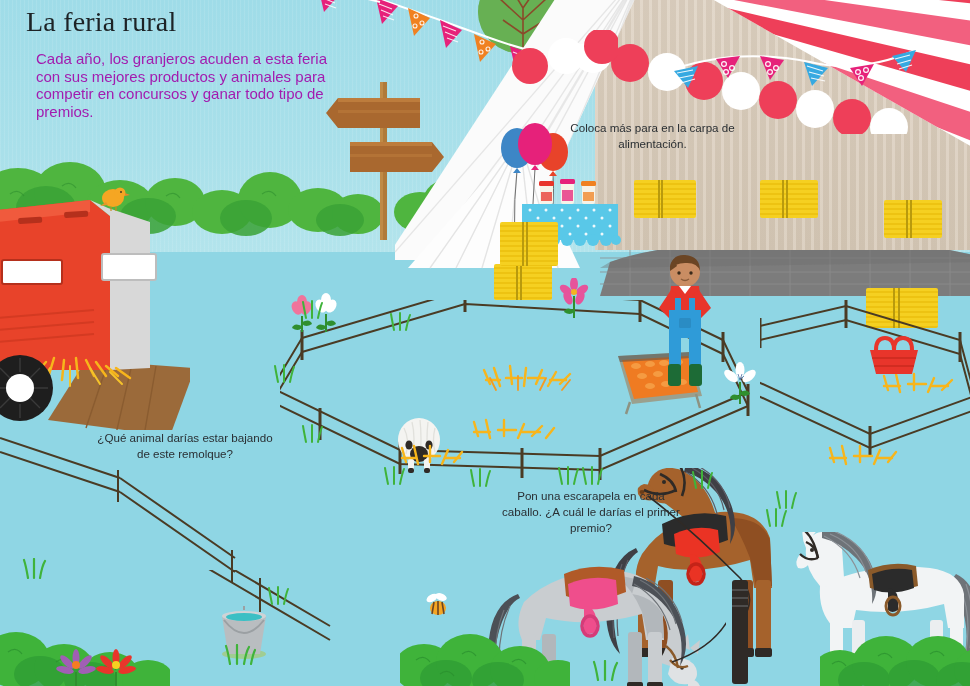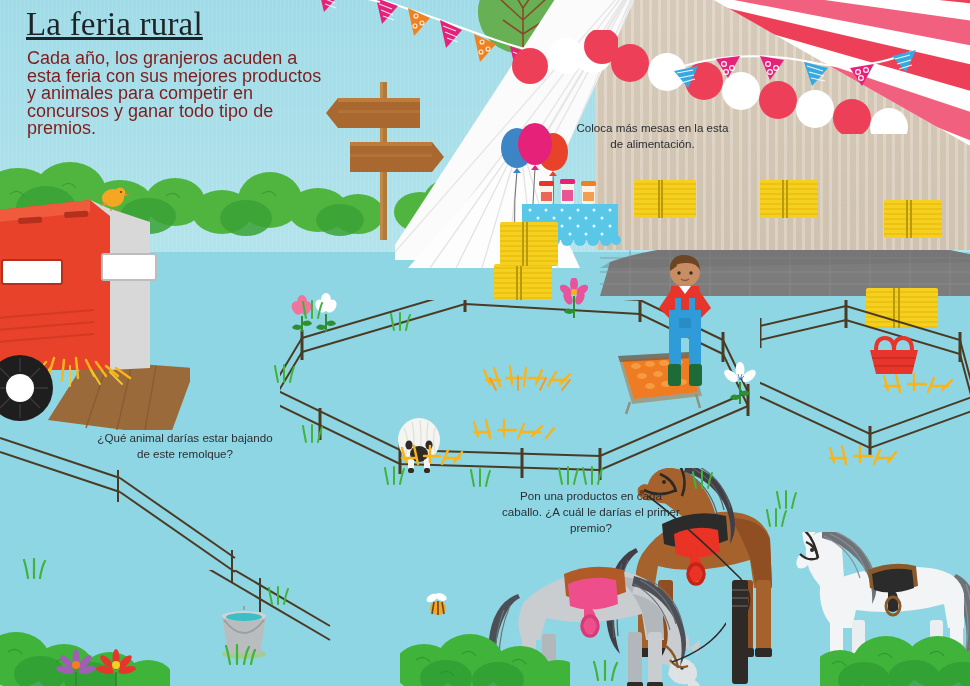"La feria rural" #title { font-size: 33px -> 28px; text-decoration: underline -> none }
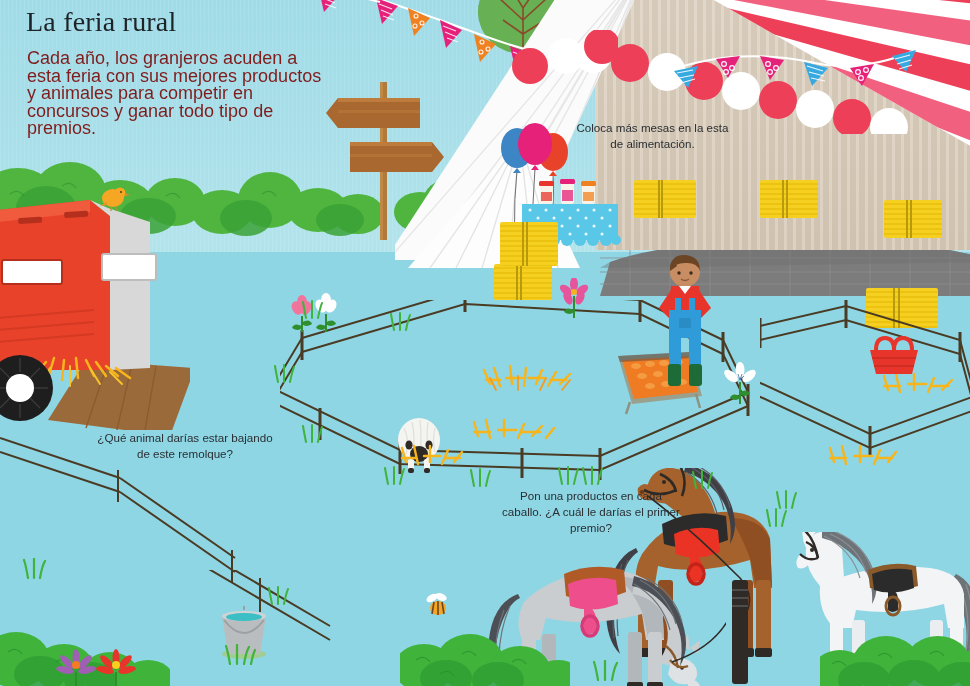"Cada año, los granjeros acuden" #intro { color: #7f1d1d -> #a21caf; font-size: 18px -> 15px; left: 27px -> 36px }
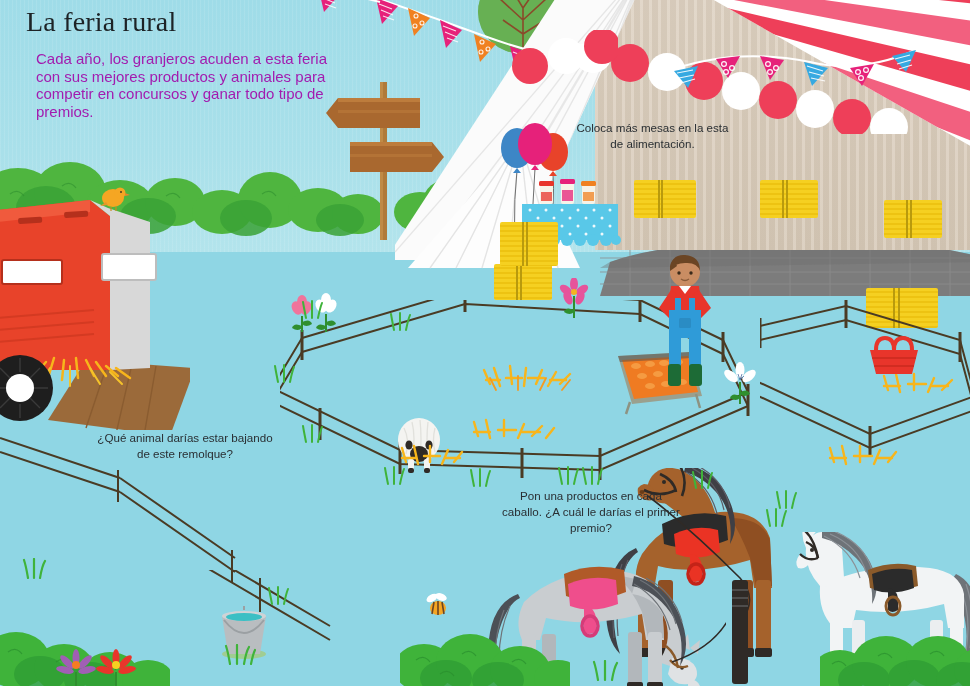"Coloca más mesas en la" div.abs { text: mesas en la esta -> para en la carpa }
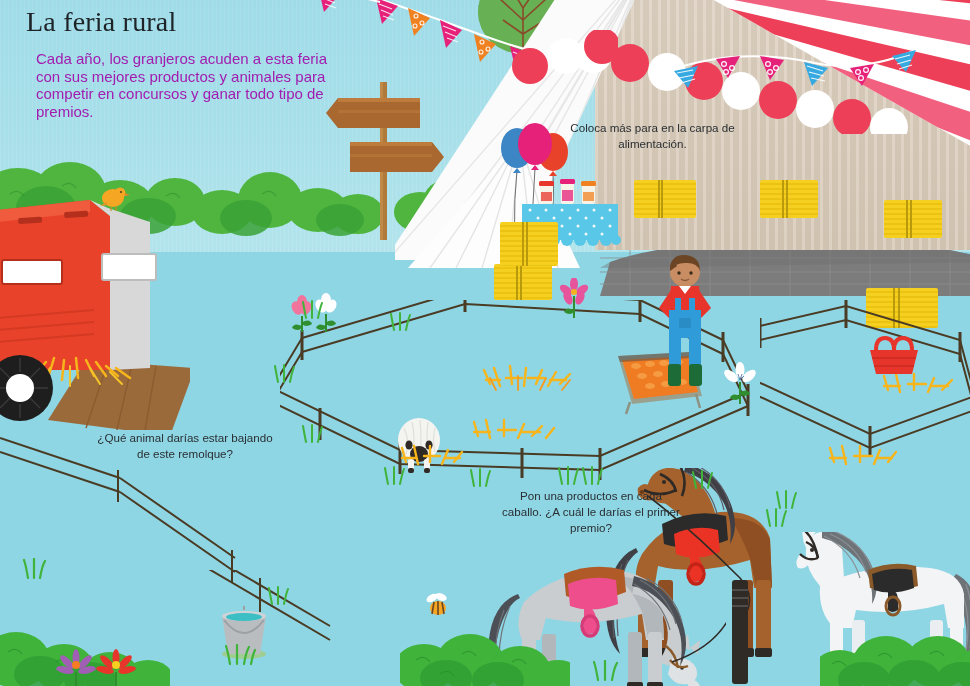"Pon una productos en cada" div.abs { text: productos -> escarapela }
